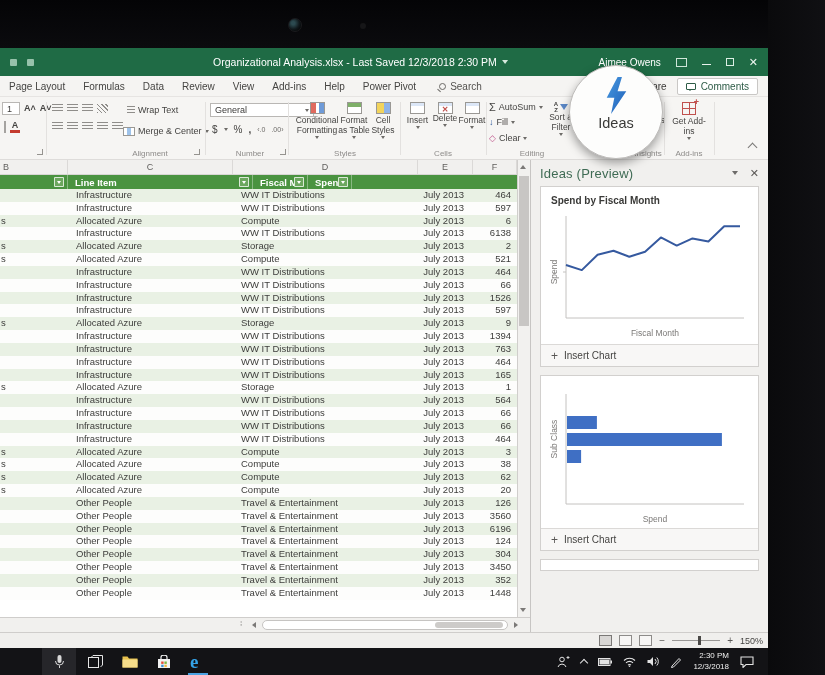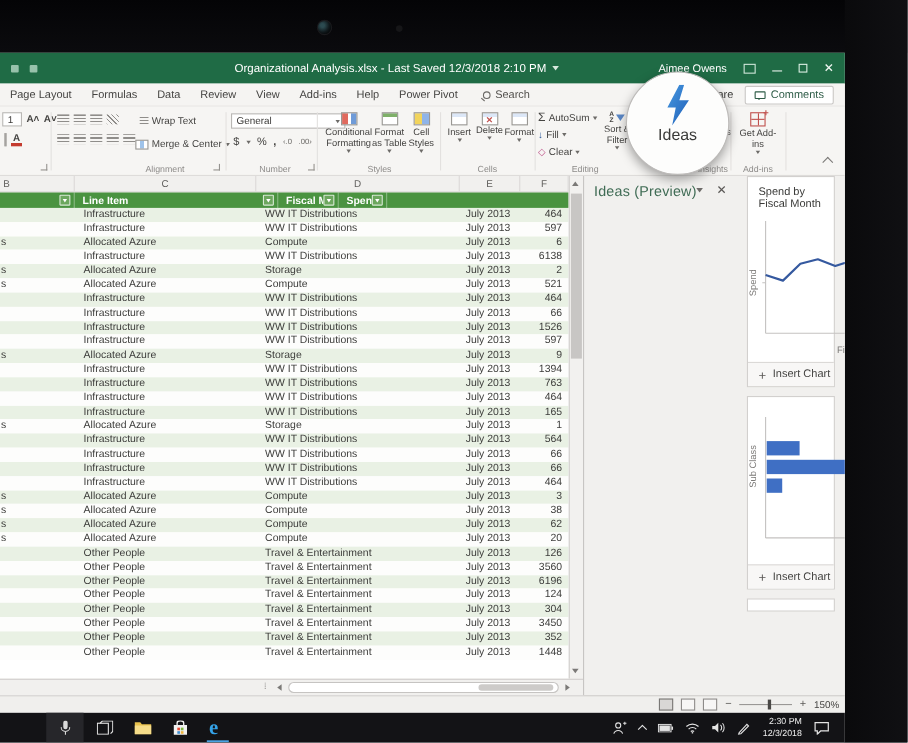"Organizational Analysis.xlsx - Last" span { text: 2:10 -> 2:30 }
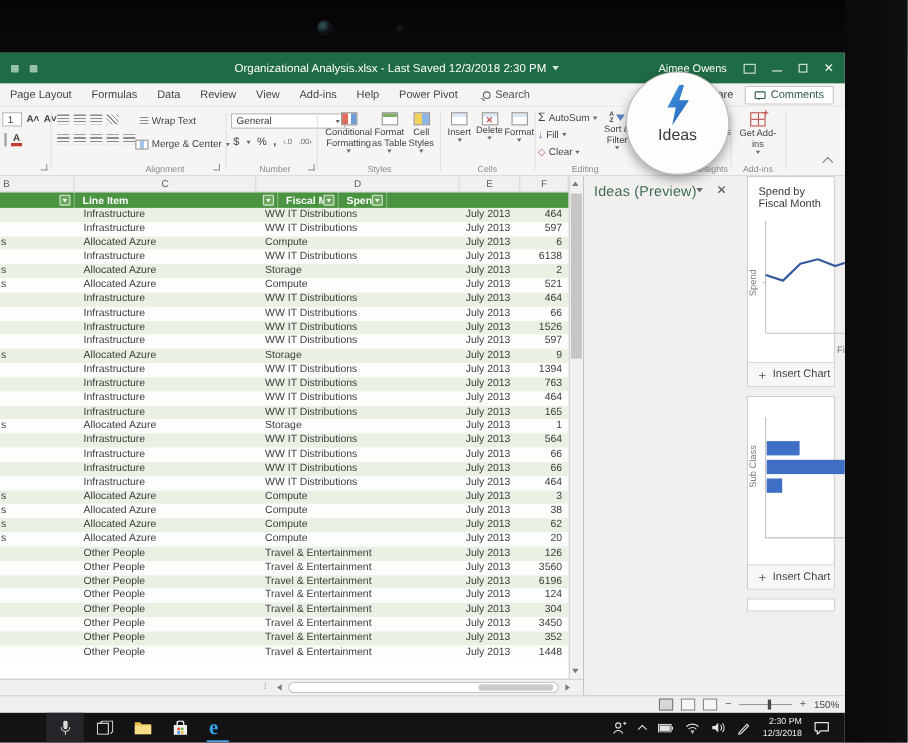"Ideas (Preview)" .pane { flex-direction: row -> column }
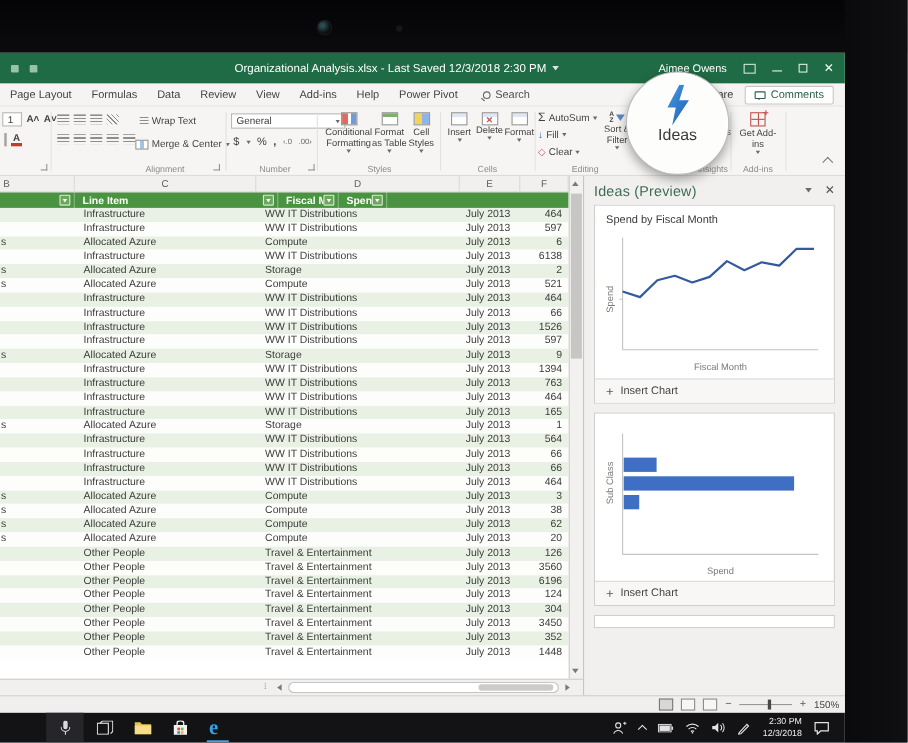"Spend by Fiscal Month" .card-title { font-weight: normal -> bold }
